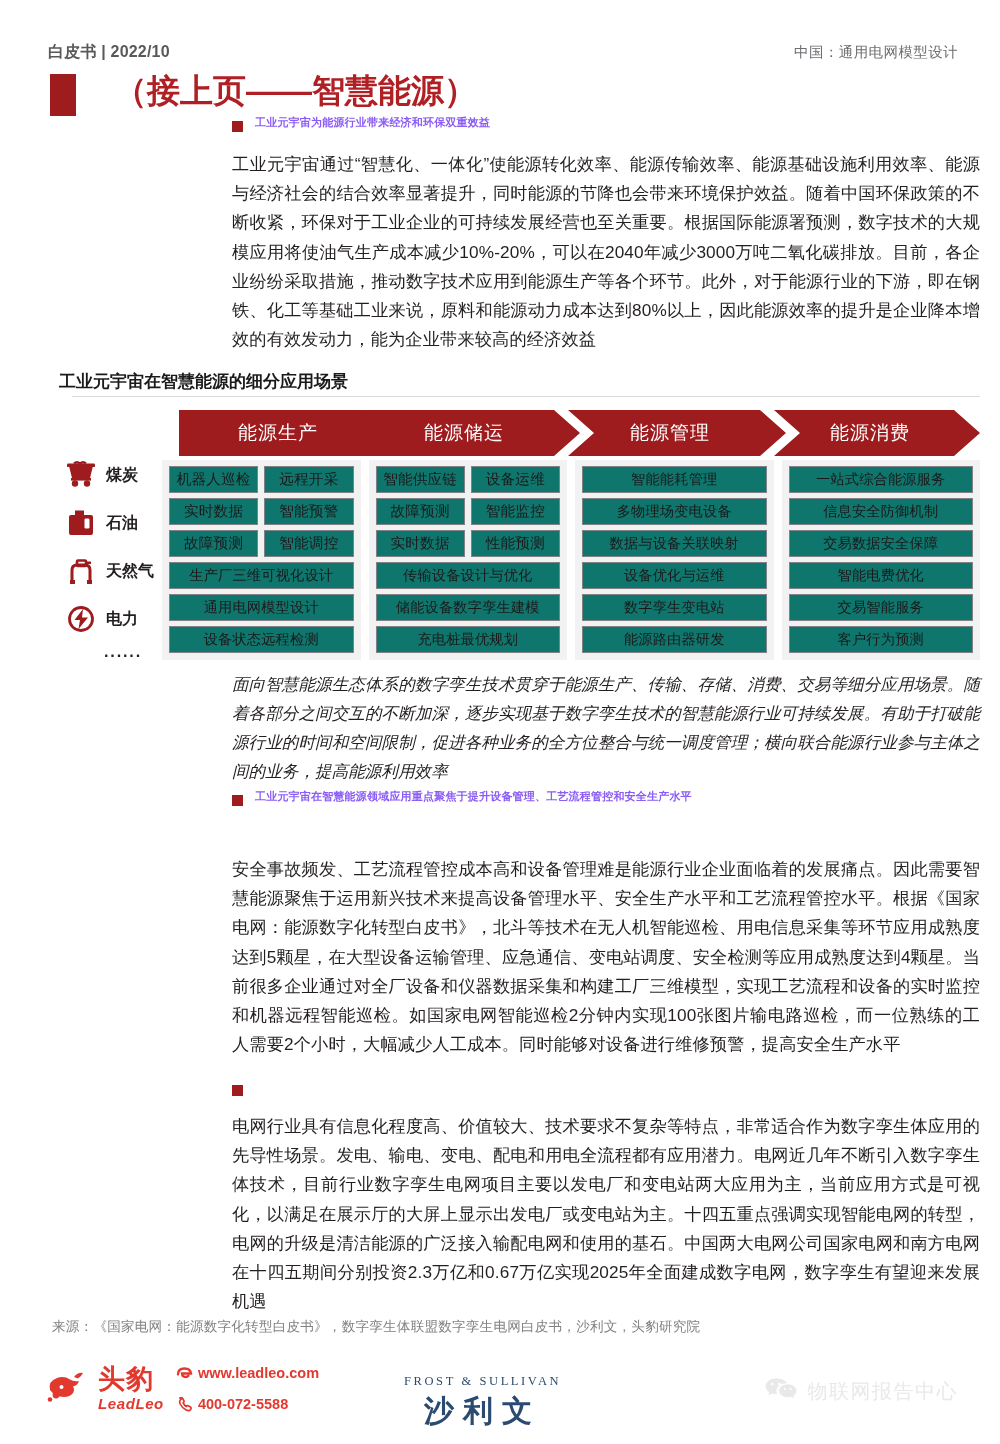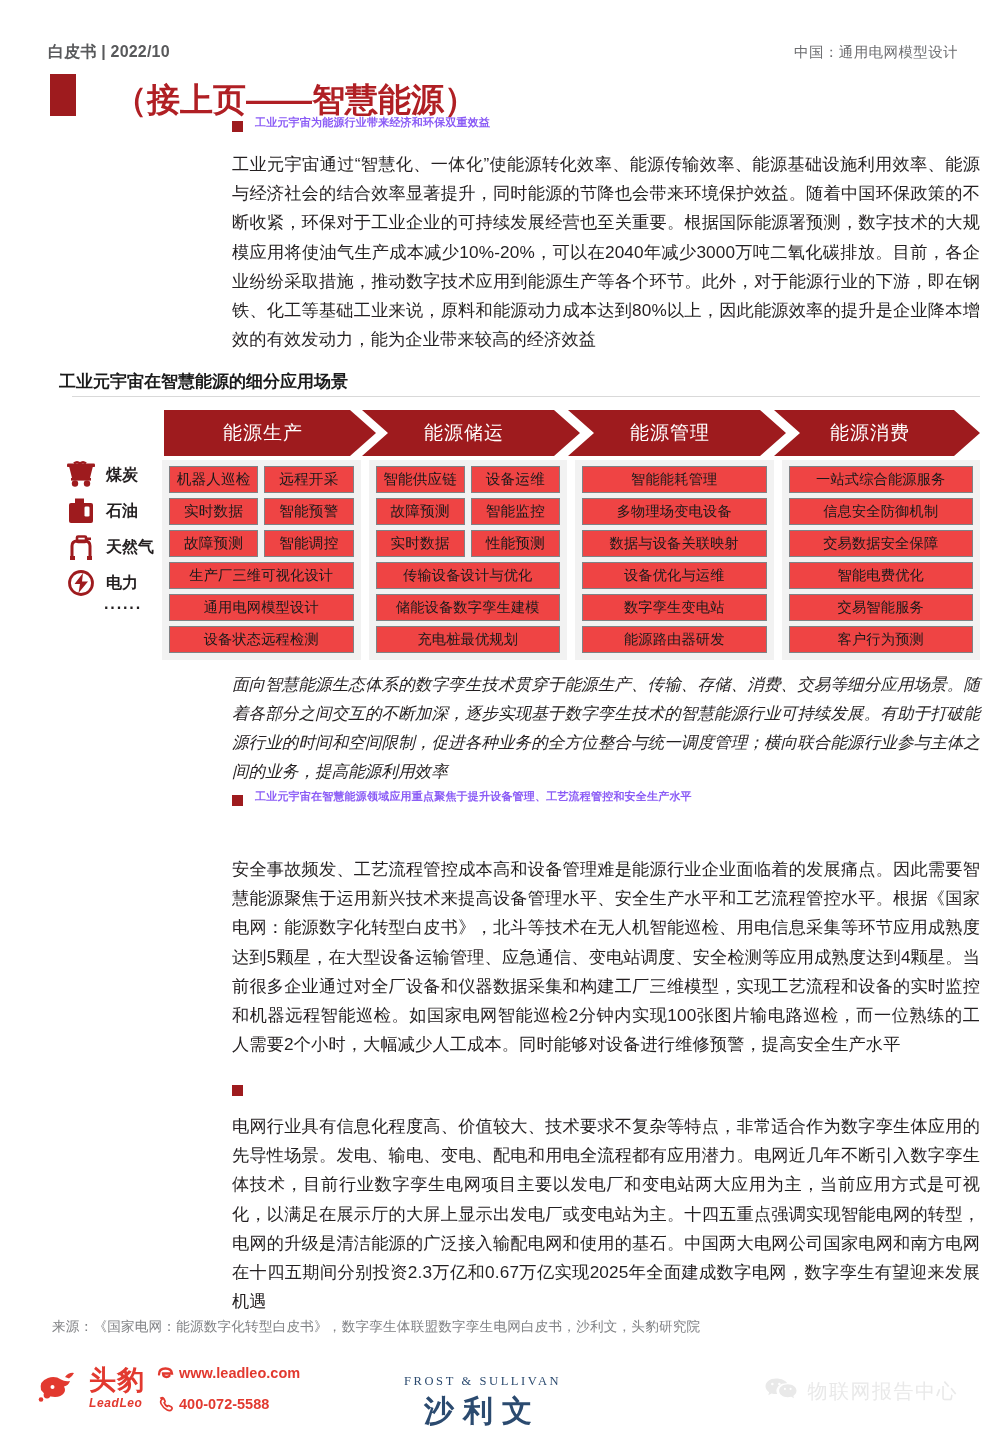"（接上页——智慧能源）" .title-row { align-items: flex-end -> flex-start }
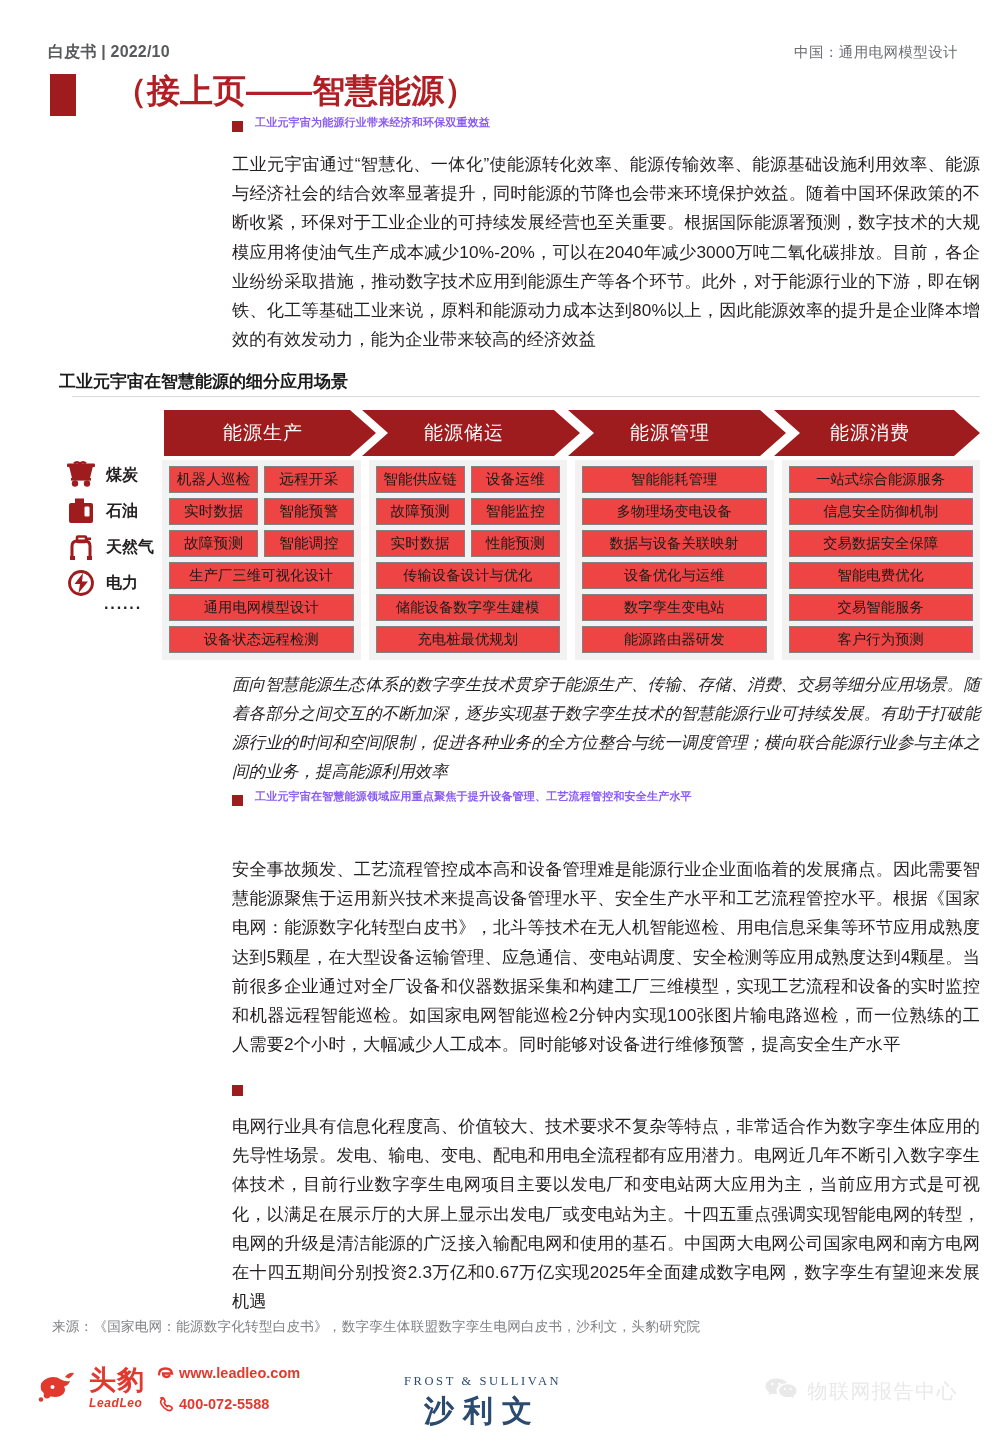"能源生产" div.chev { left: 2px -> 17px }
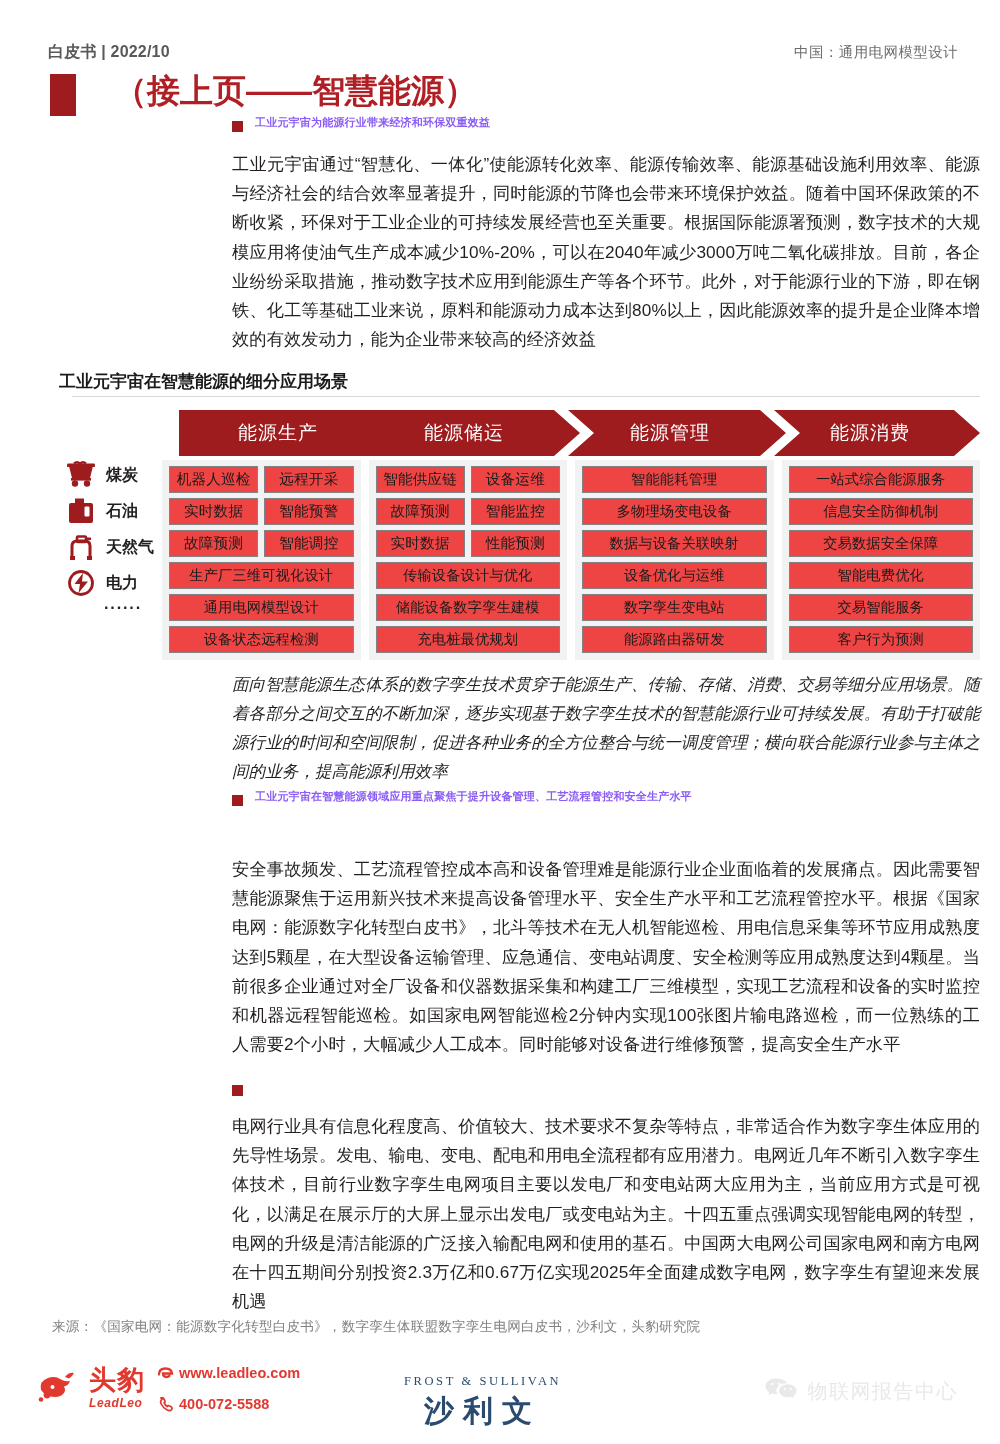"煤炭" .energy-list { gap: 2px -> 14px }
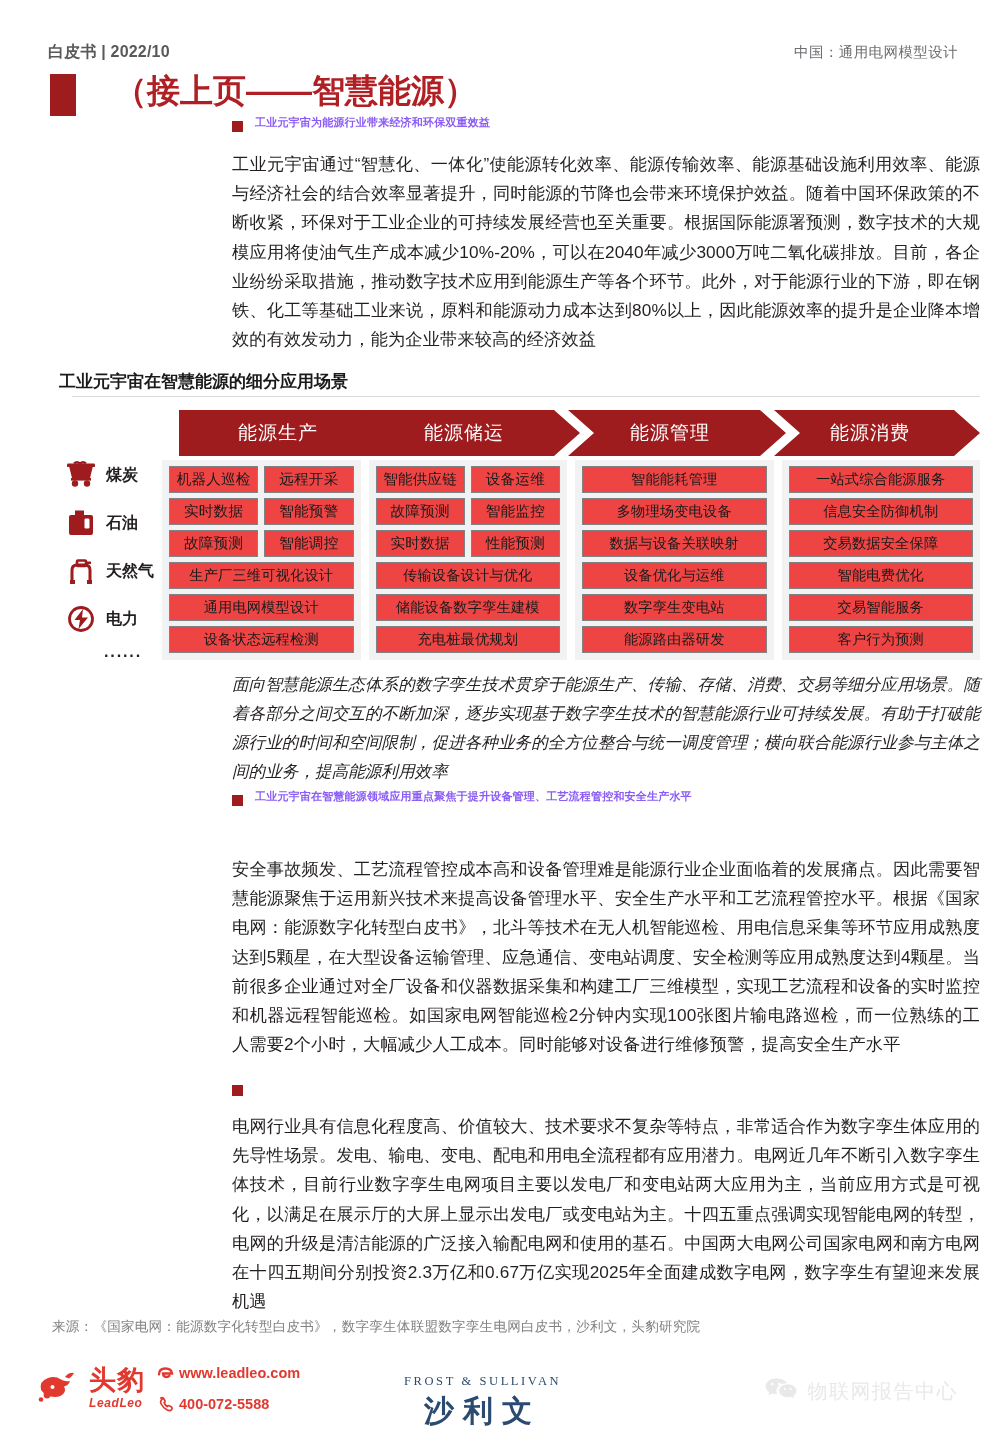"机器人巡检" .cell { background: #ef4444 -> #0f766e }
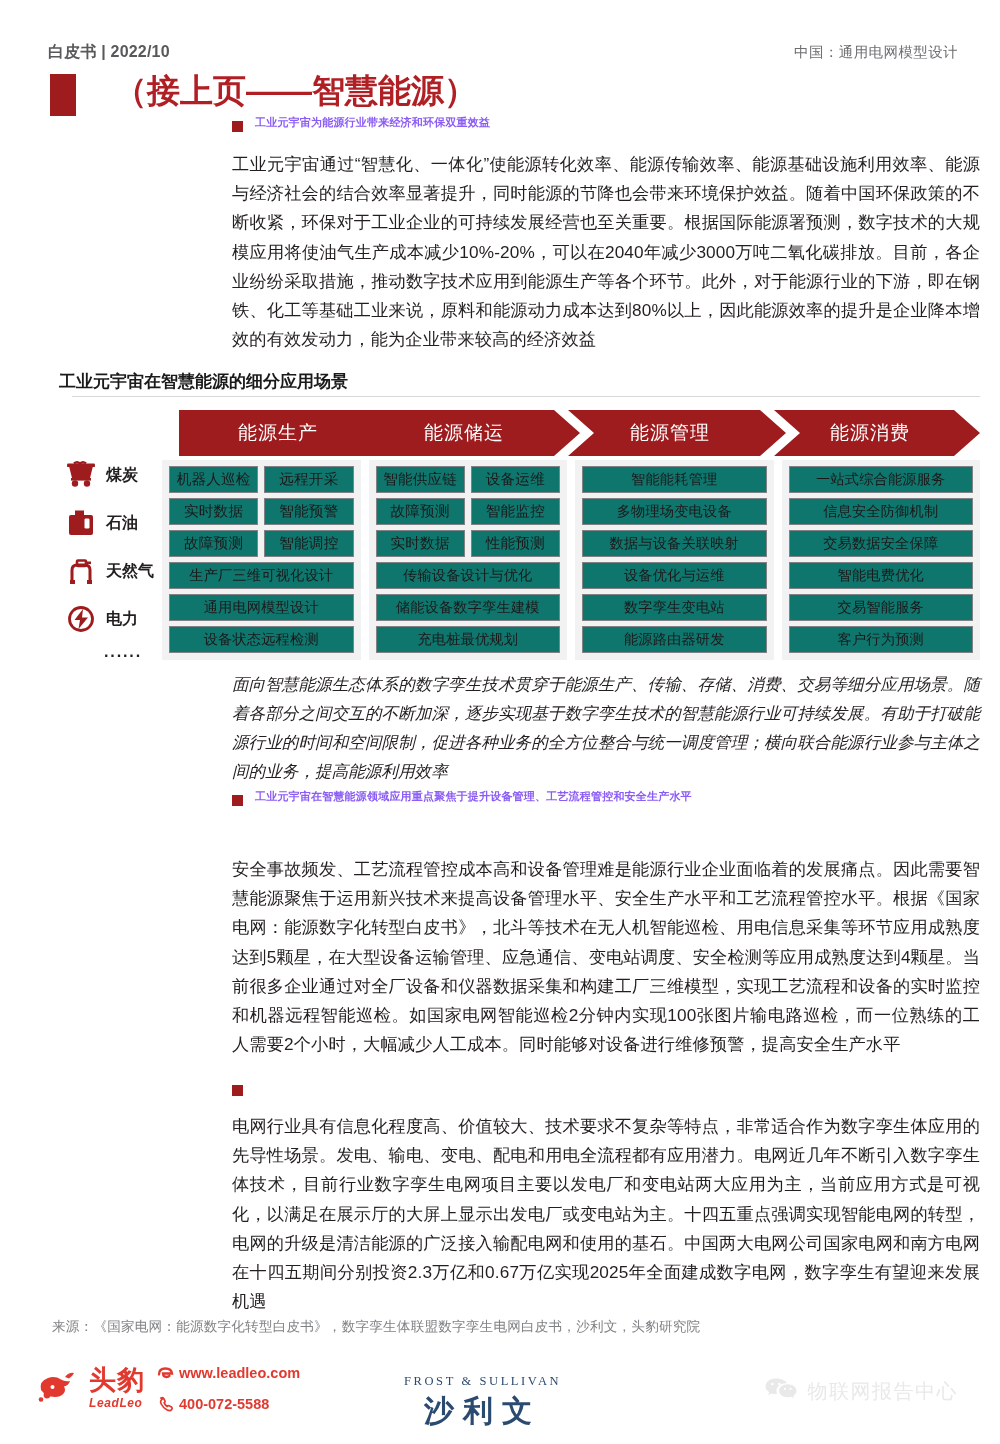"头豹" .leadleo { left: 35px -> 44px }
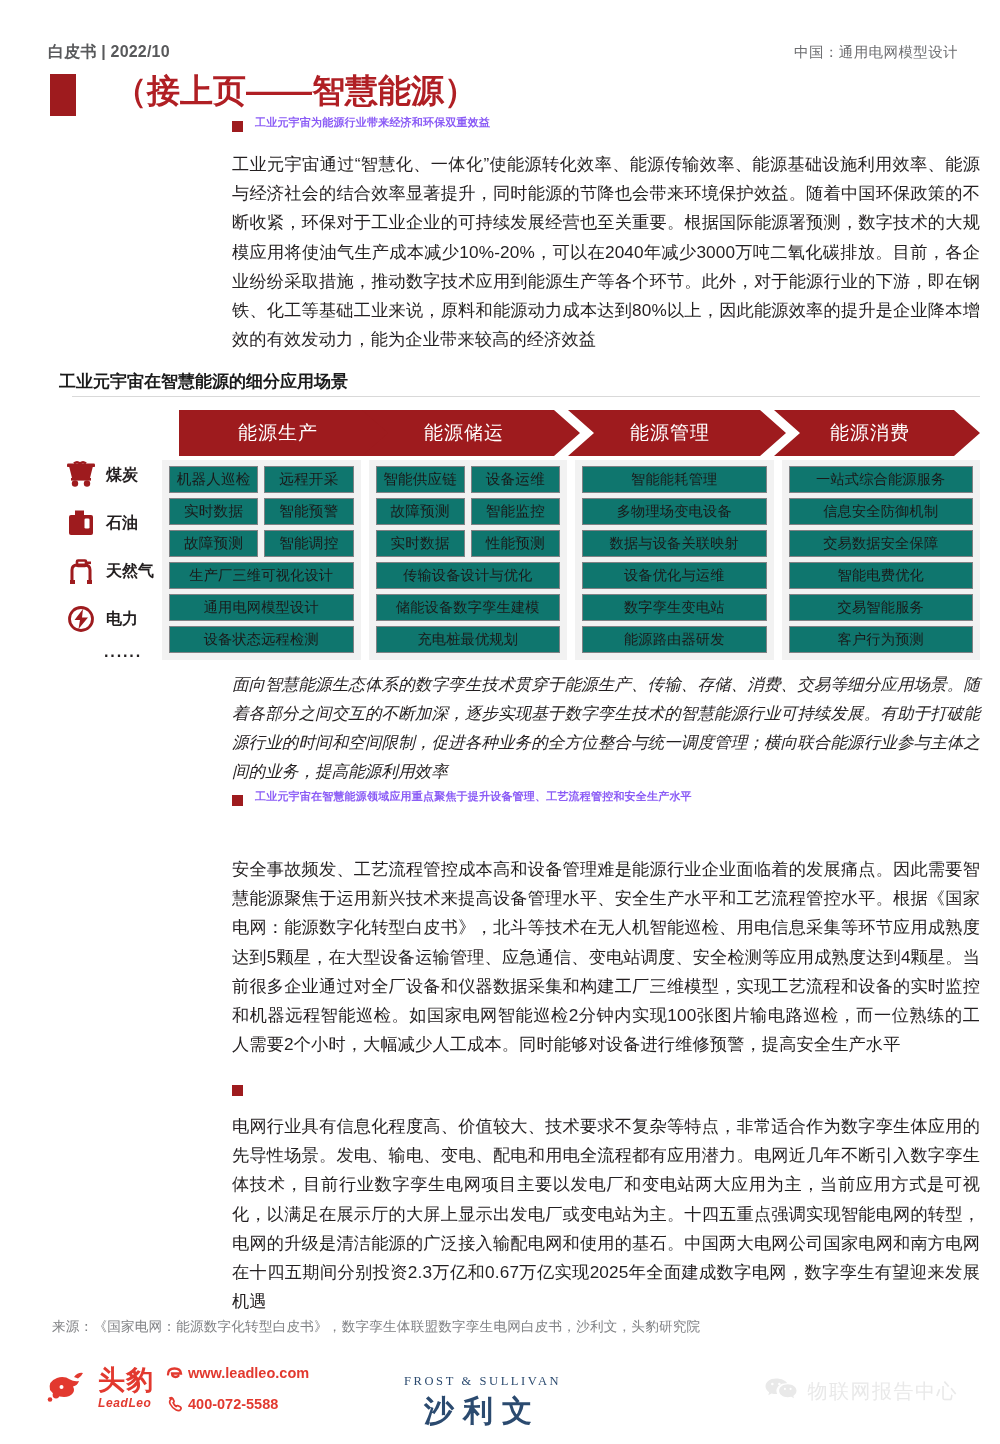"LeadLeo" .ll-en { font-size: 12px -> 15px }
